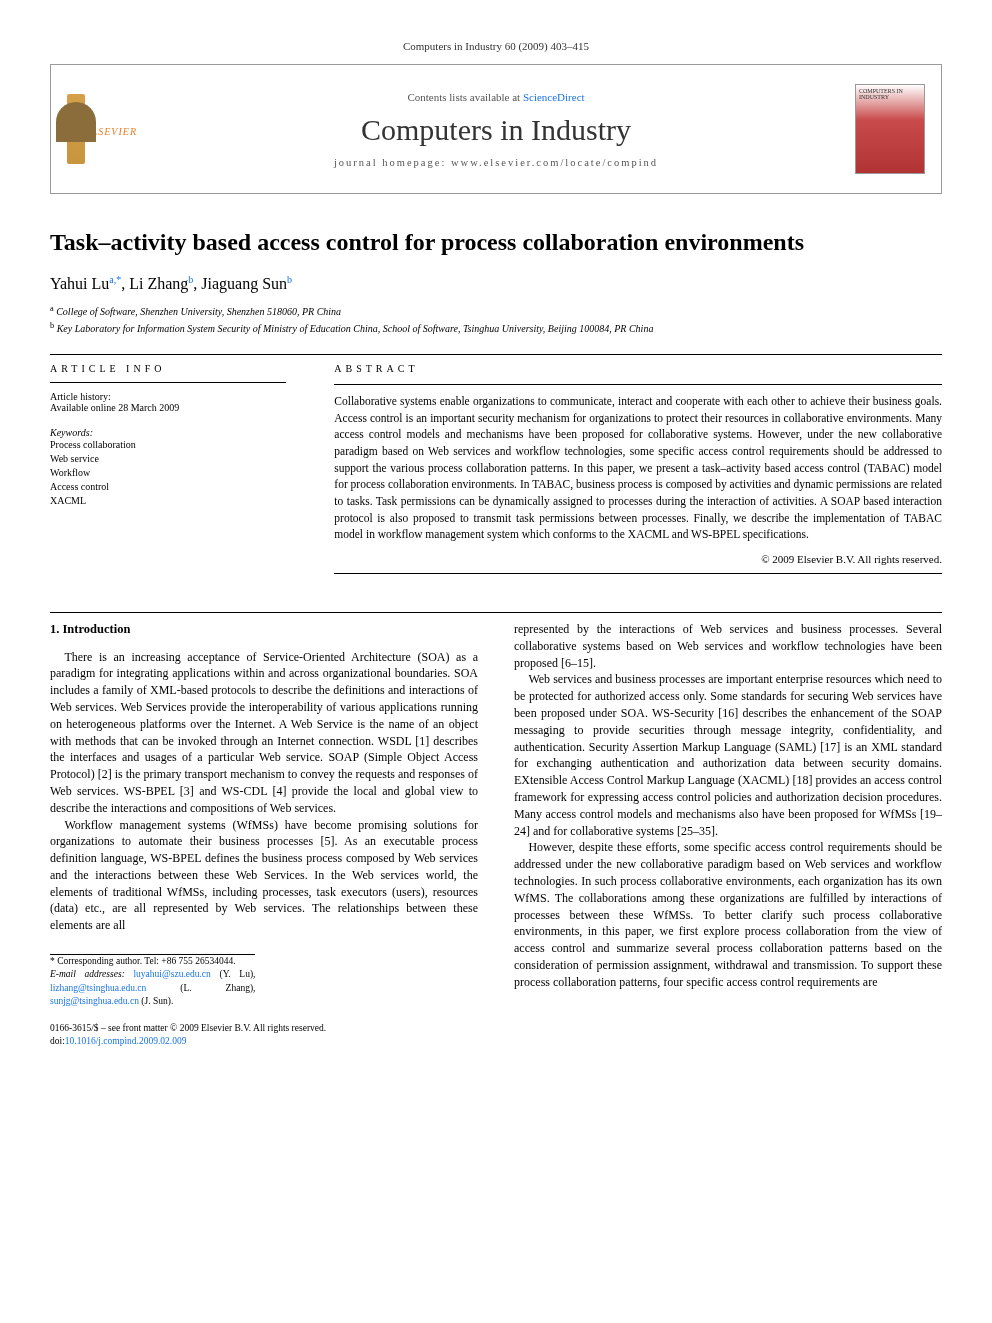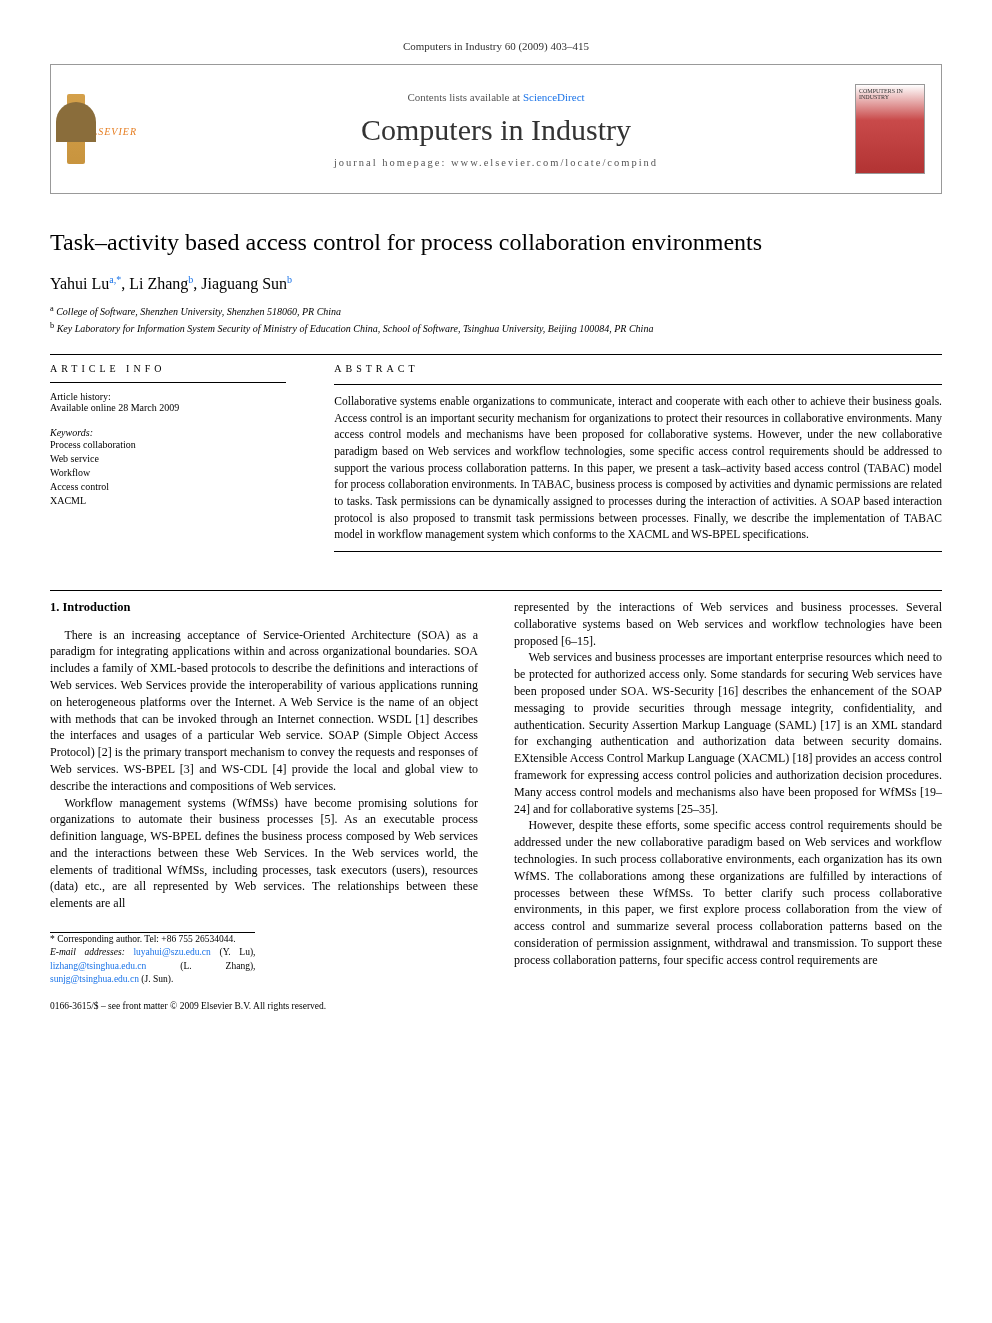"Task–activity based access control for" .article-title { font-weight: normal -> bold }
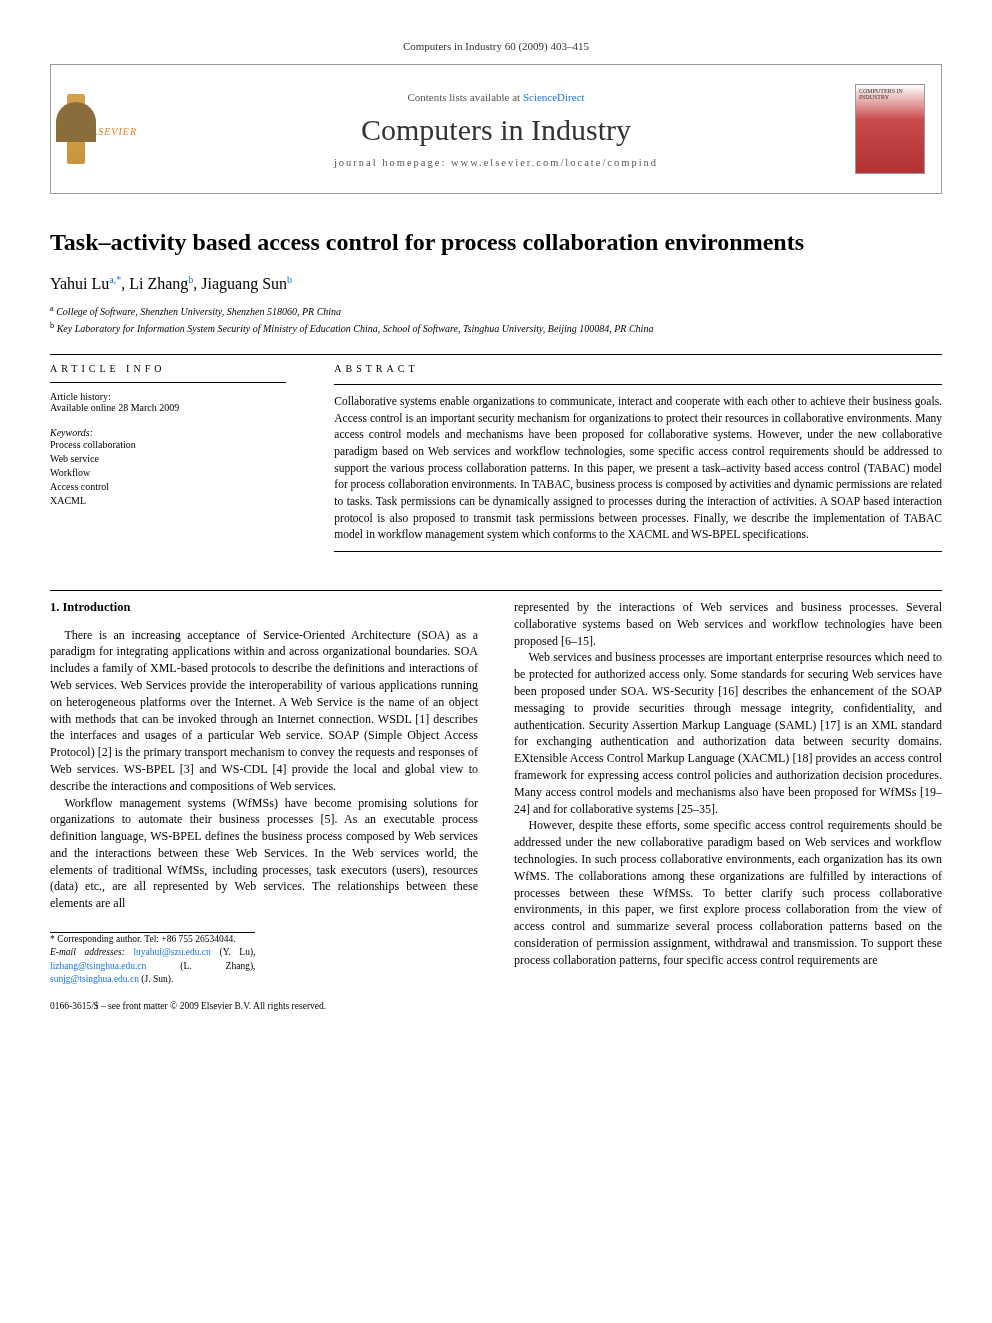"© 2009 Elsevier B.V. All" div.copyright-line { html: none -> <div>© 2009 Elsevier B.V. All rights reserved.</div> }
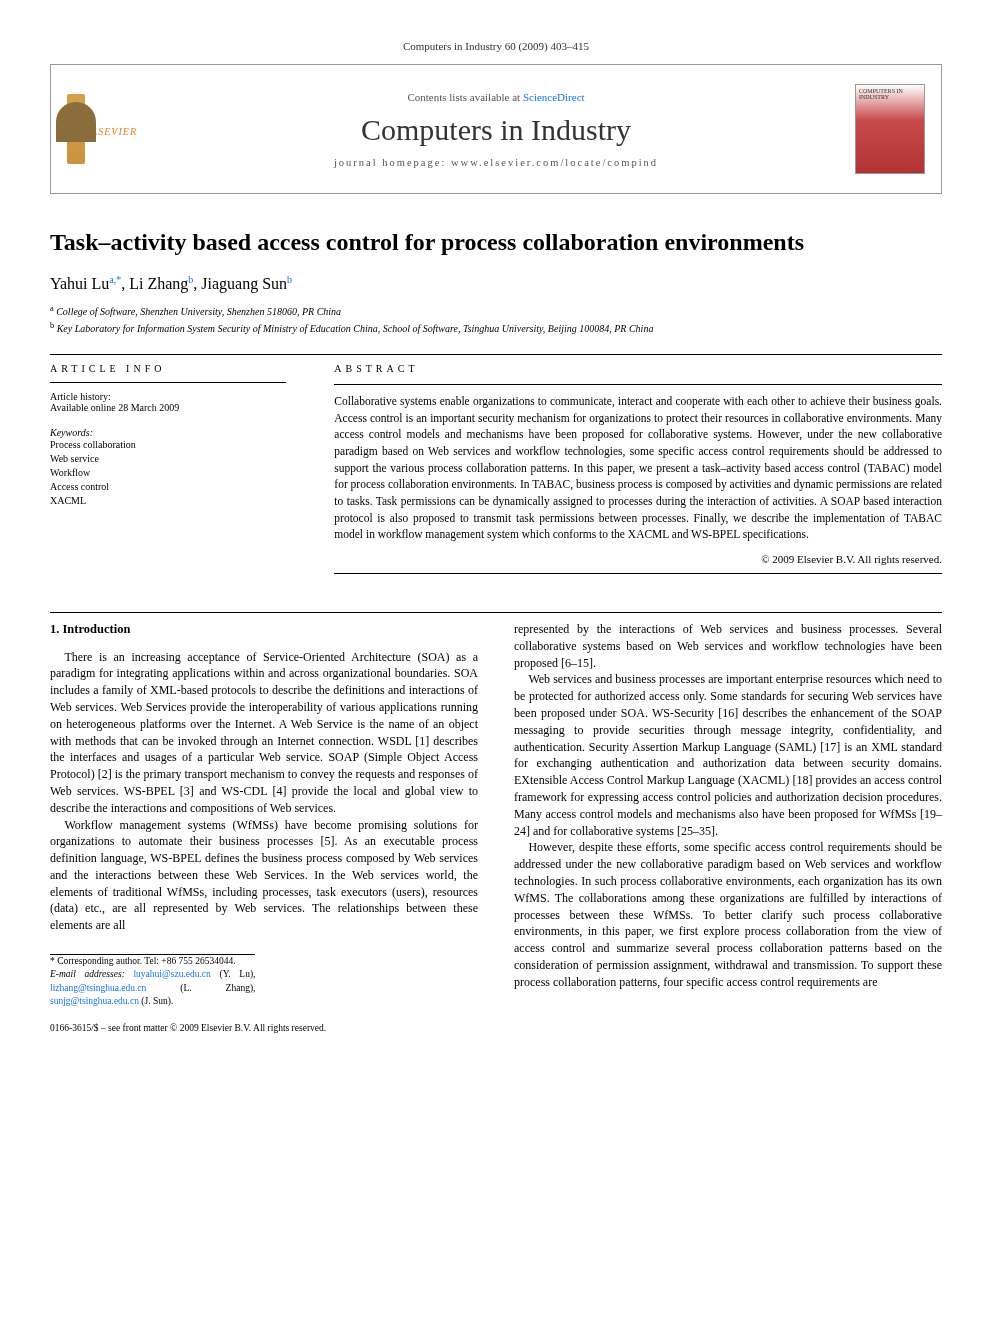"doi:10.1016/j.compind.2009.02.009" div { html: none -> <div> <span>doi:</span><a>10.1016/j.compind.2009.02.009</a> </div> }
